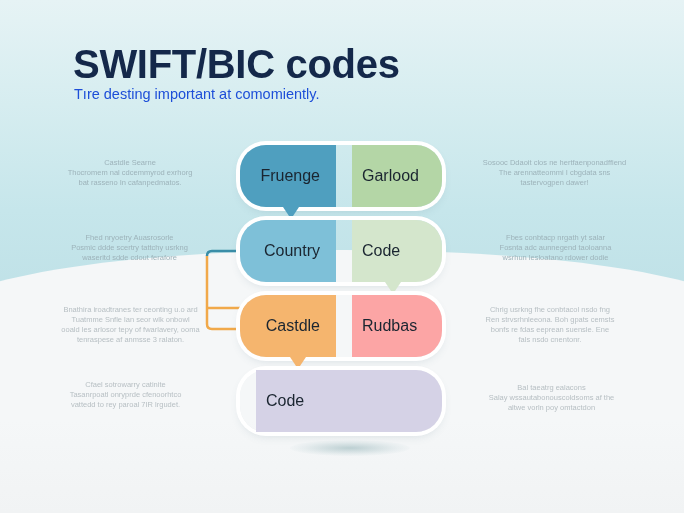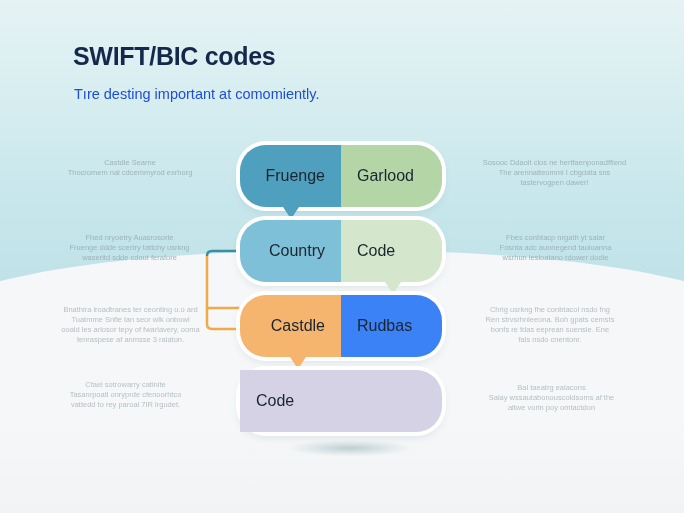"SWIFT/BIC codes" .title { font-size: 25px -> 40px }
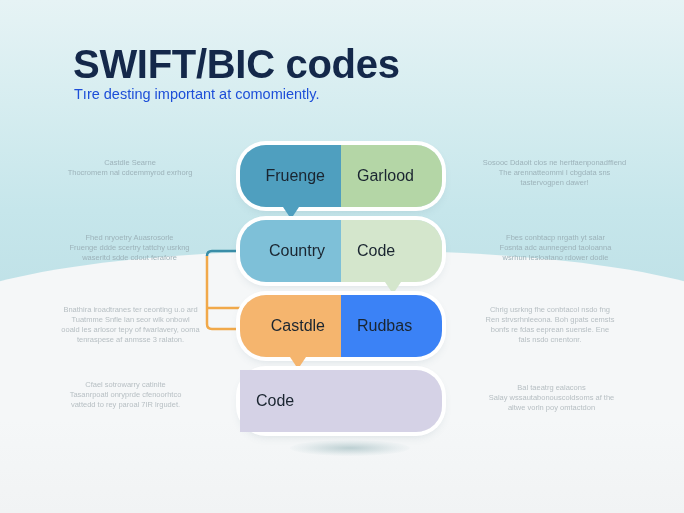"bat rasseno In cafanpedmatos." div { html: none -> <div>bat rasseno In cafanpedmatos.</div> }
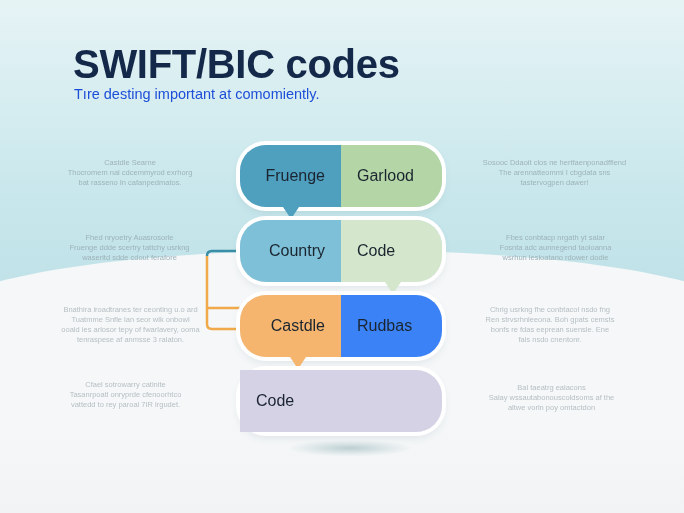"Garlood" .pill .right { margin-left: none -> 16px; padding-left: 16px -> 10px }
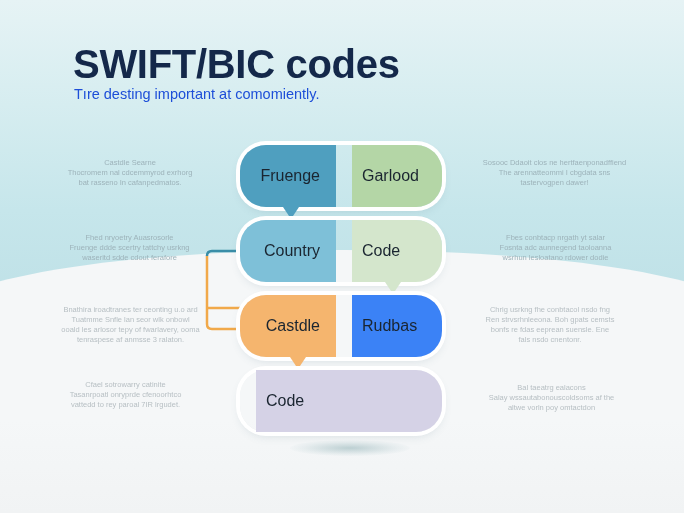"Fruenge ddde scertry tattchy usrkng" div { text: Fruenge -> Posmic }
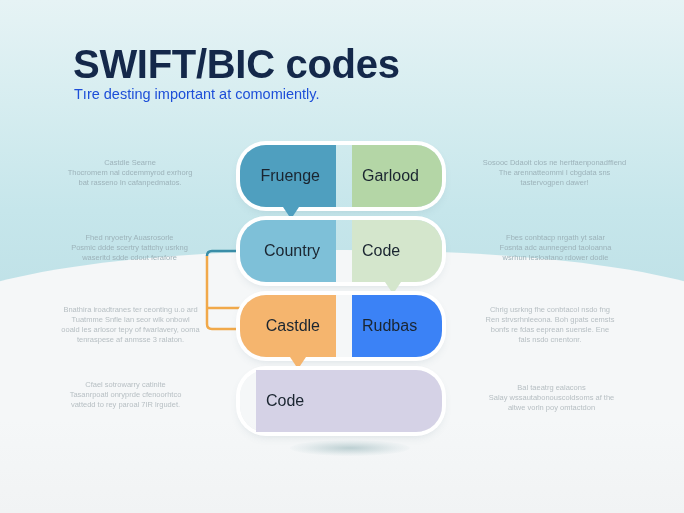"Rudbas" div.half { background: #3b82f6 -> #fca5a5 }
